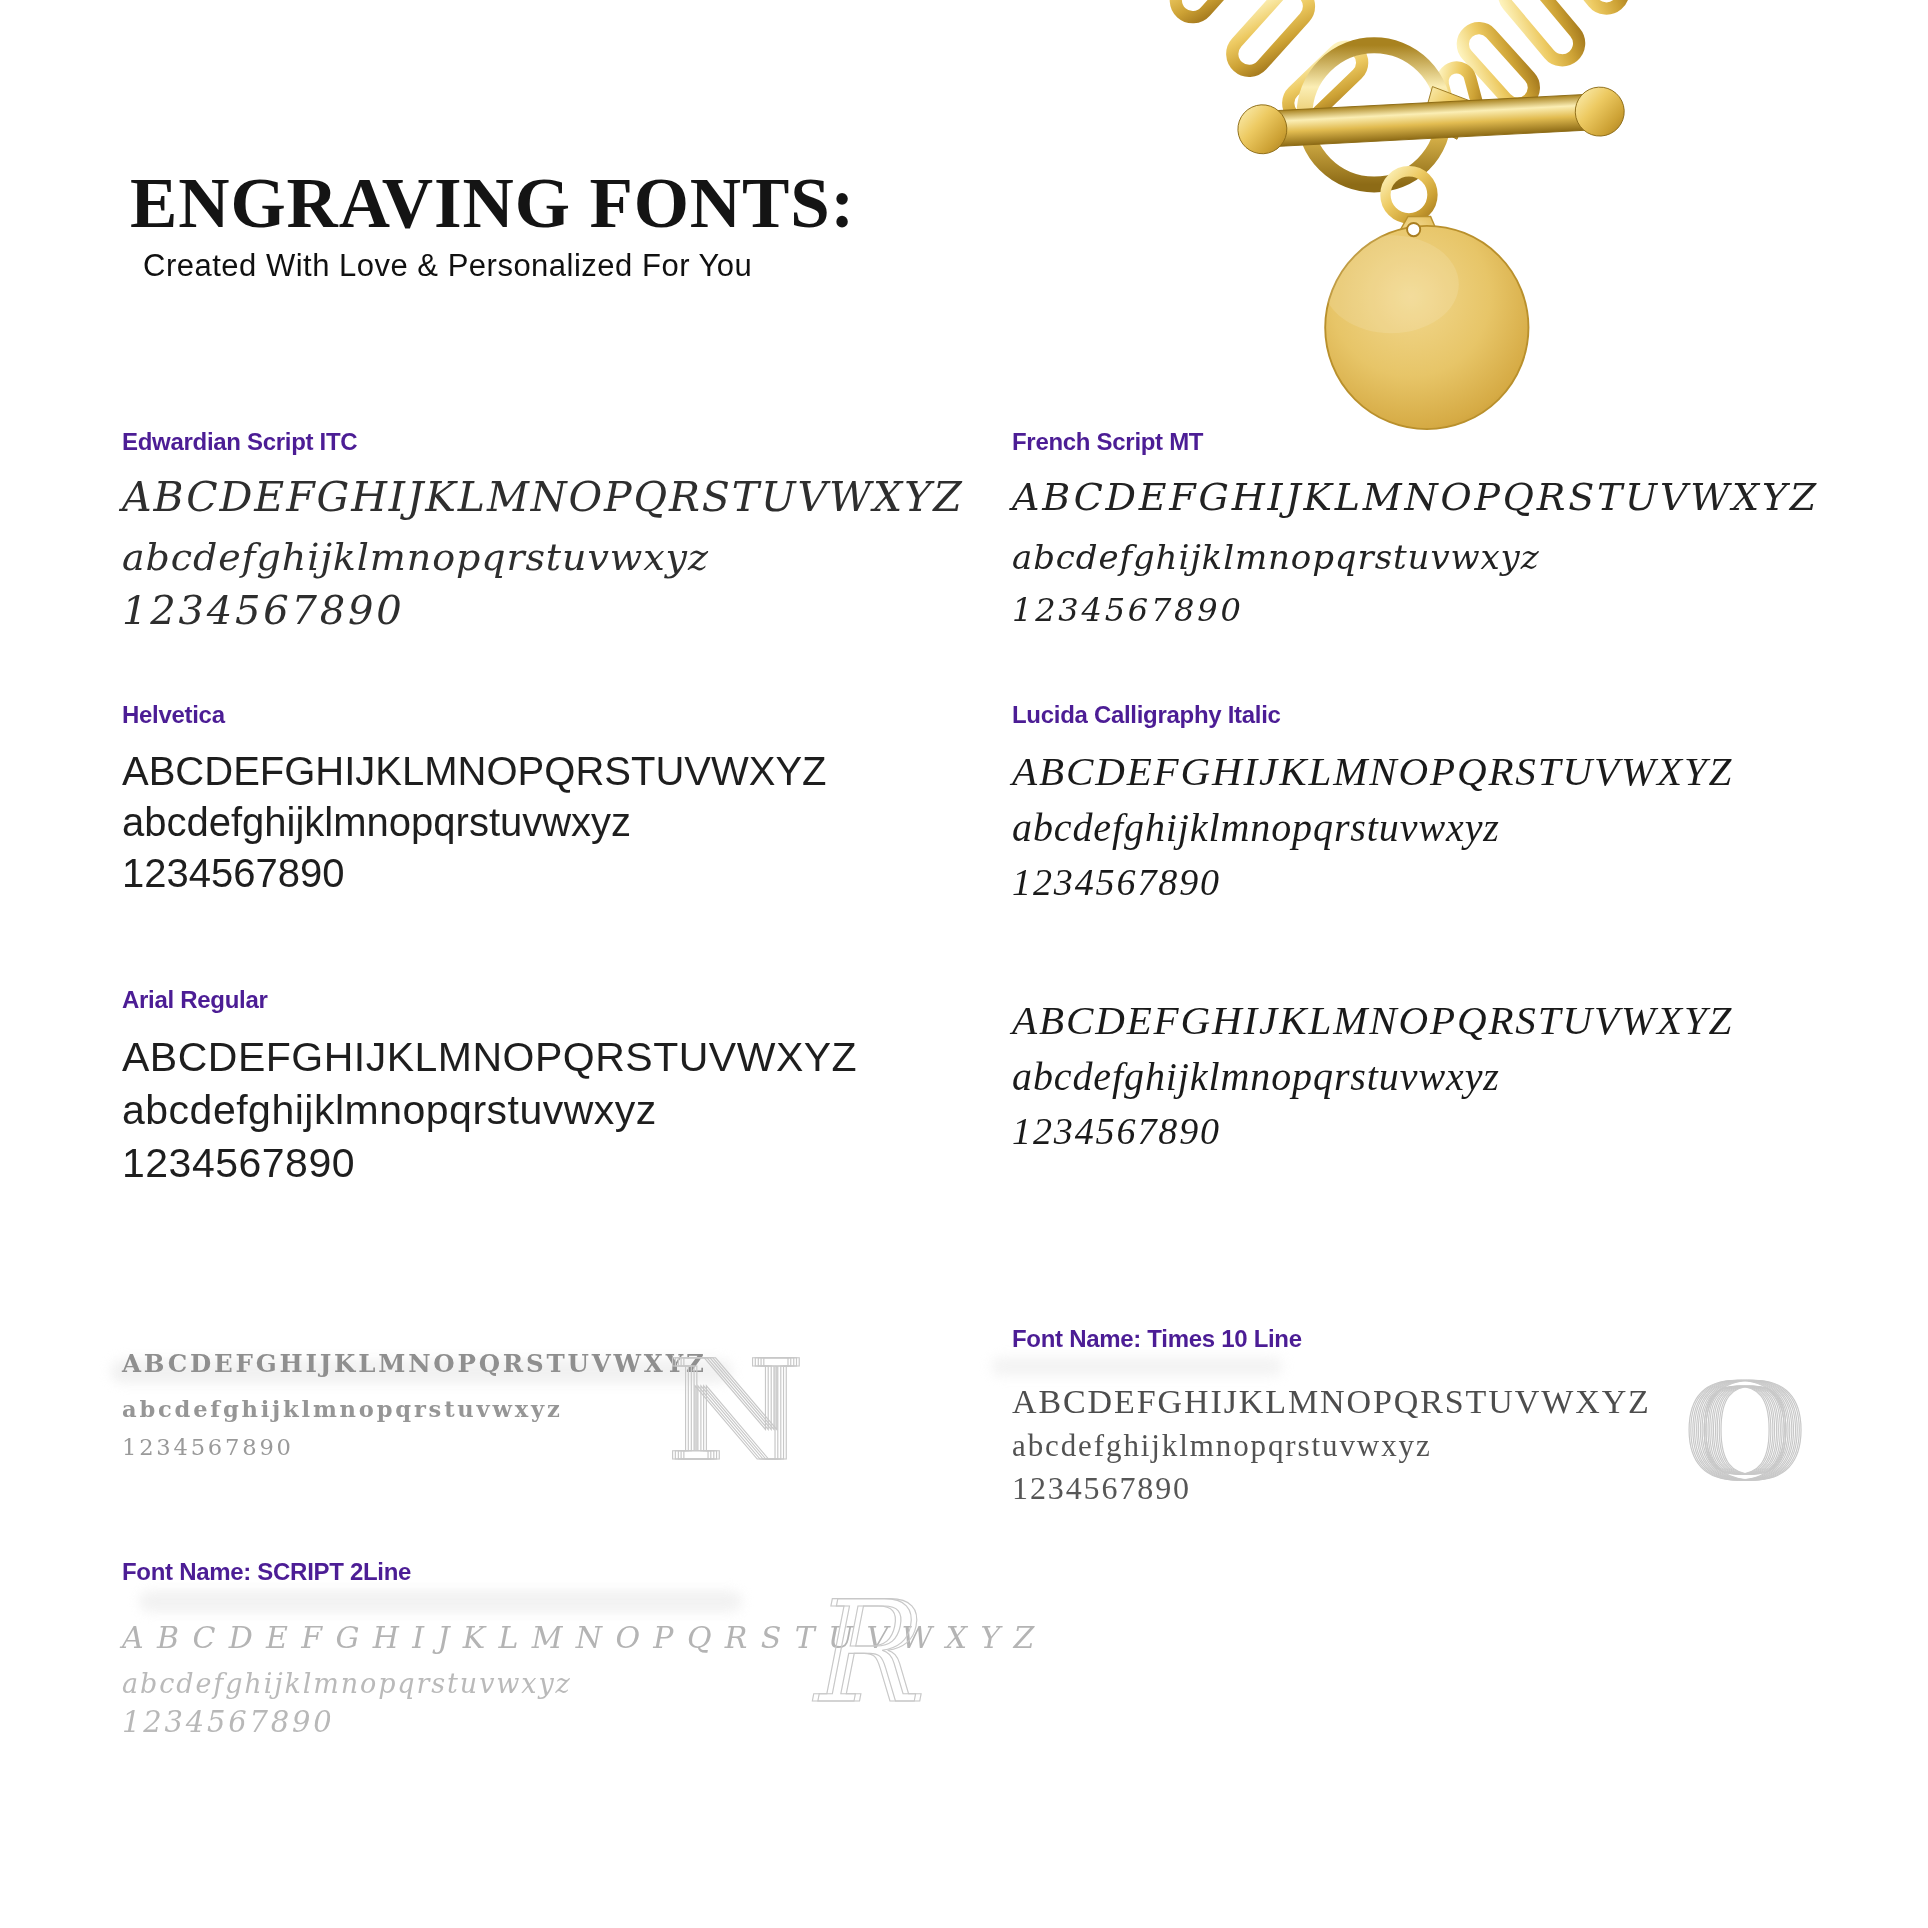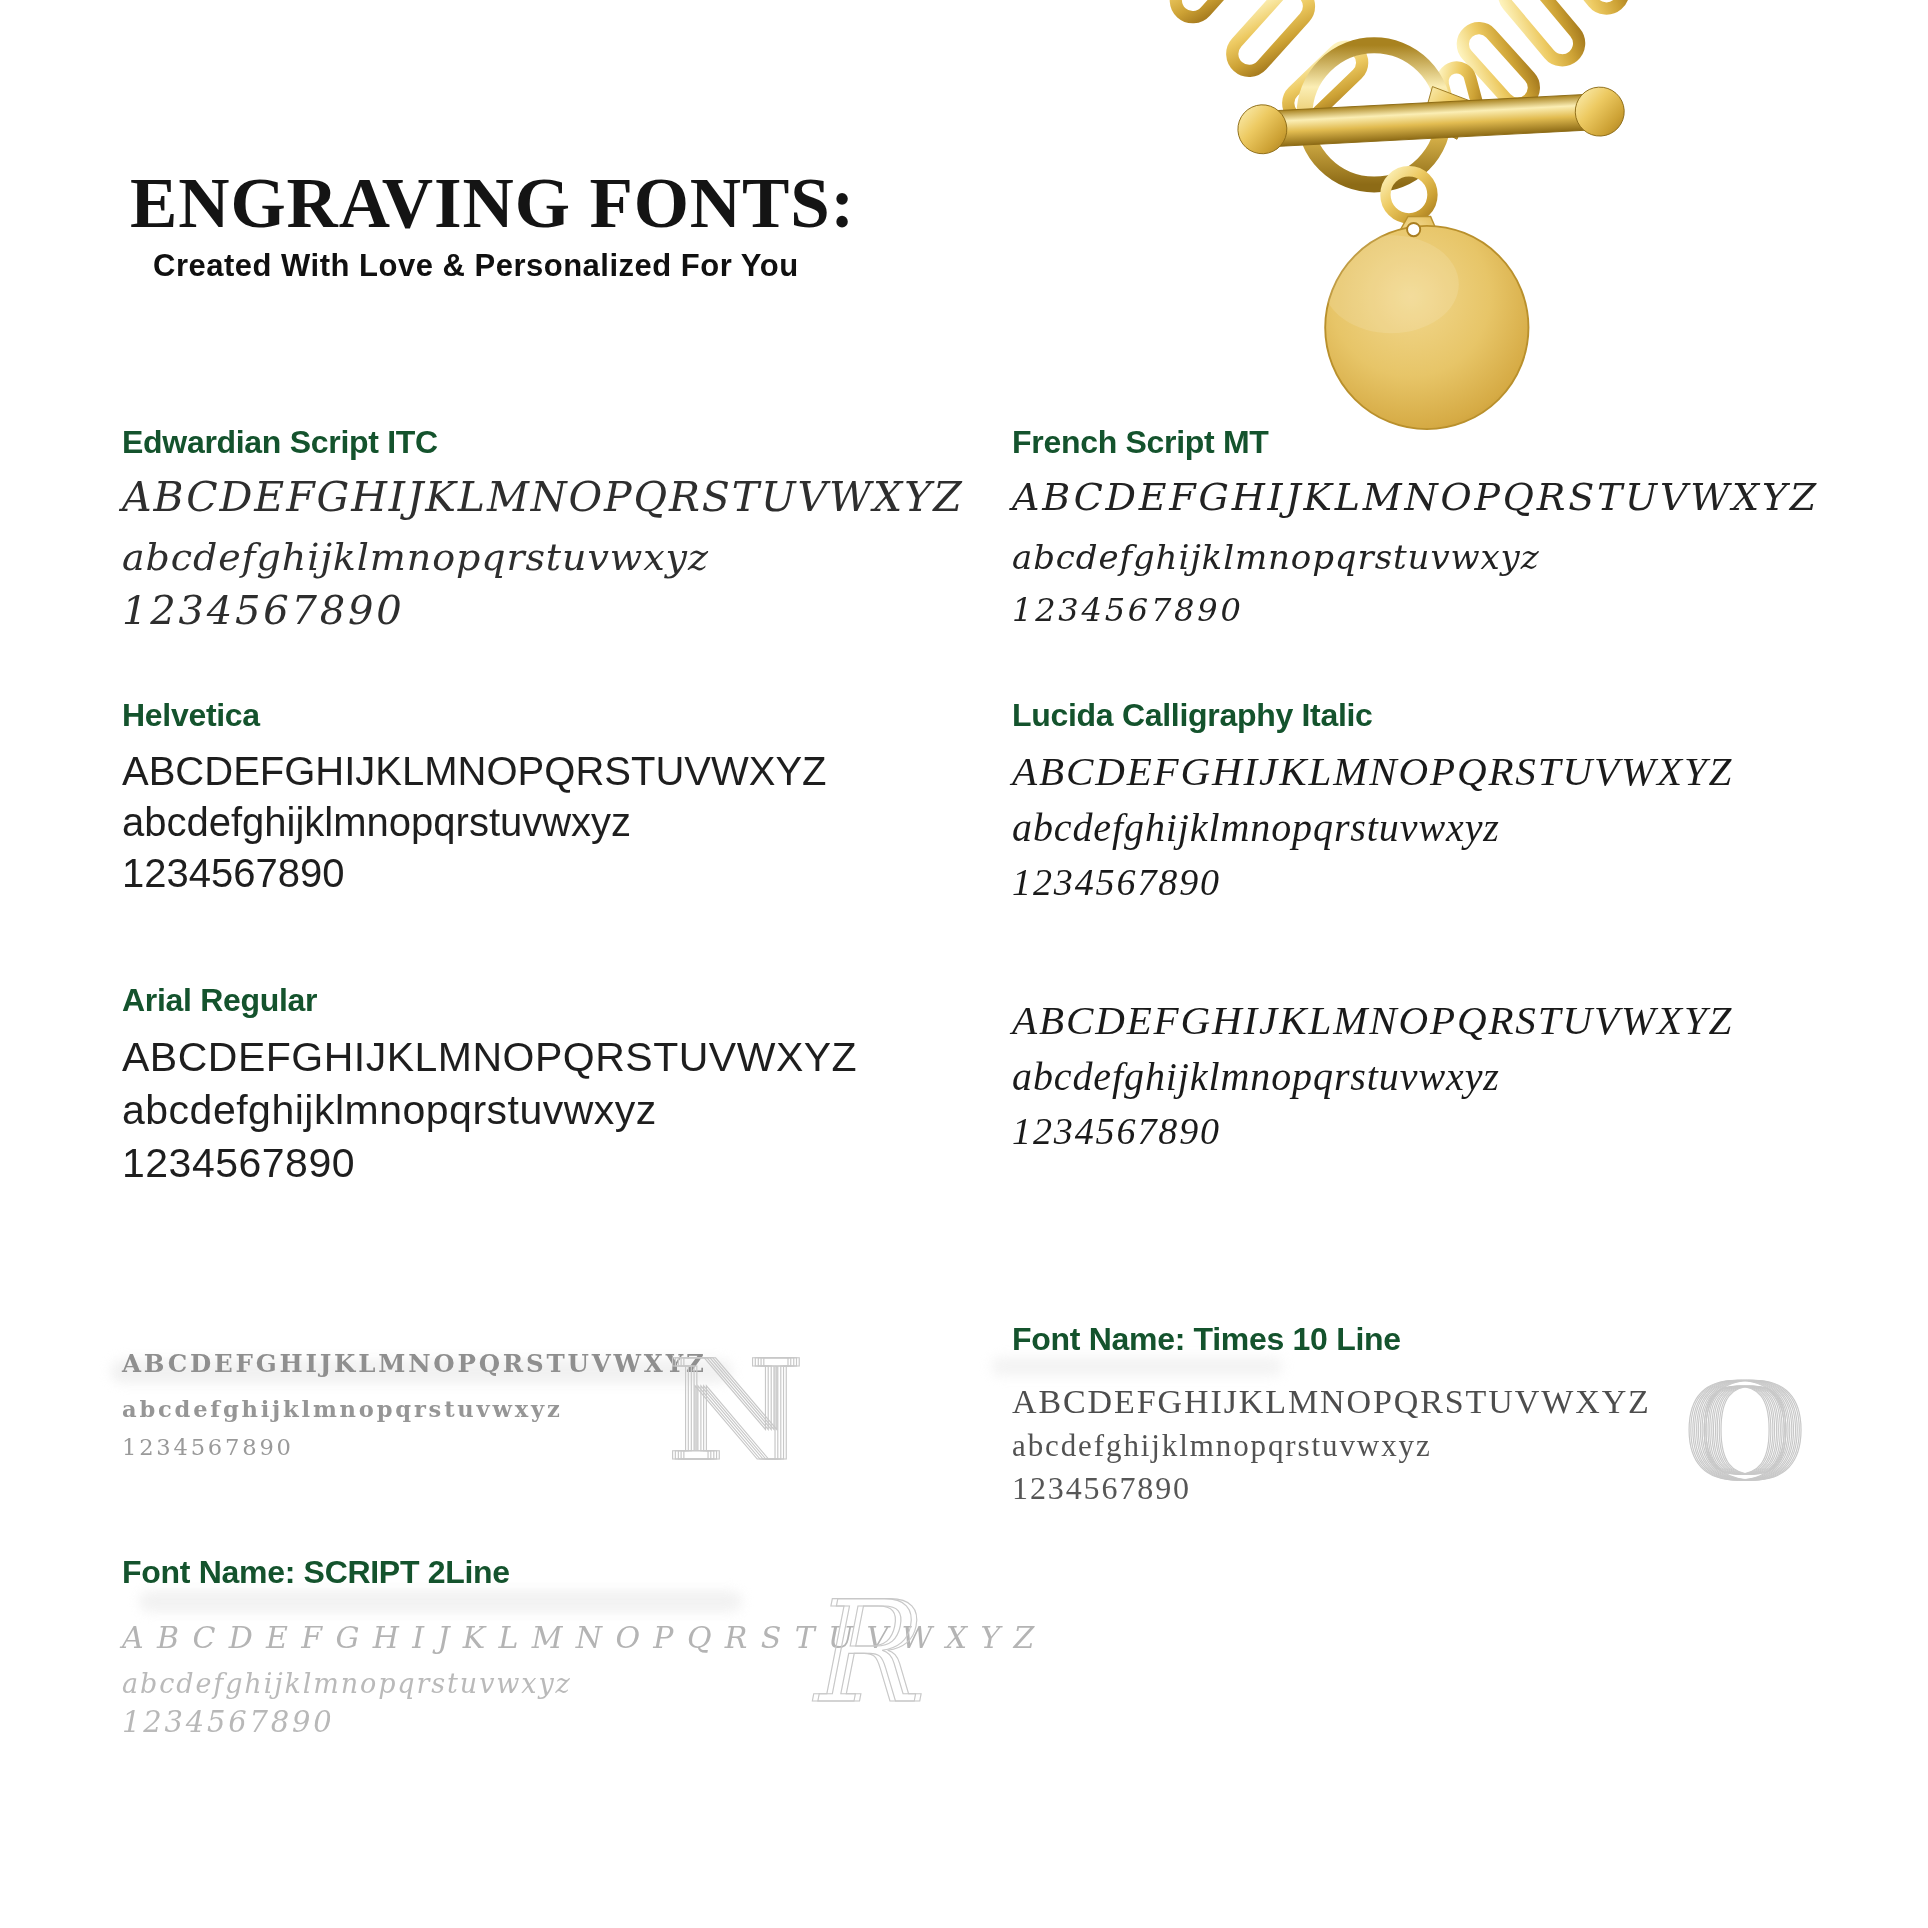"Created With Love & Personalized" .page-subtitle { font-weight: 700 -> 400; left: 153px -> 143px }
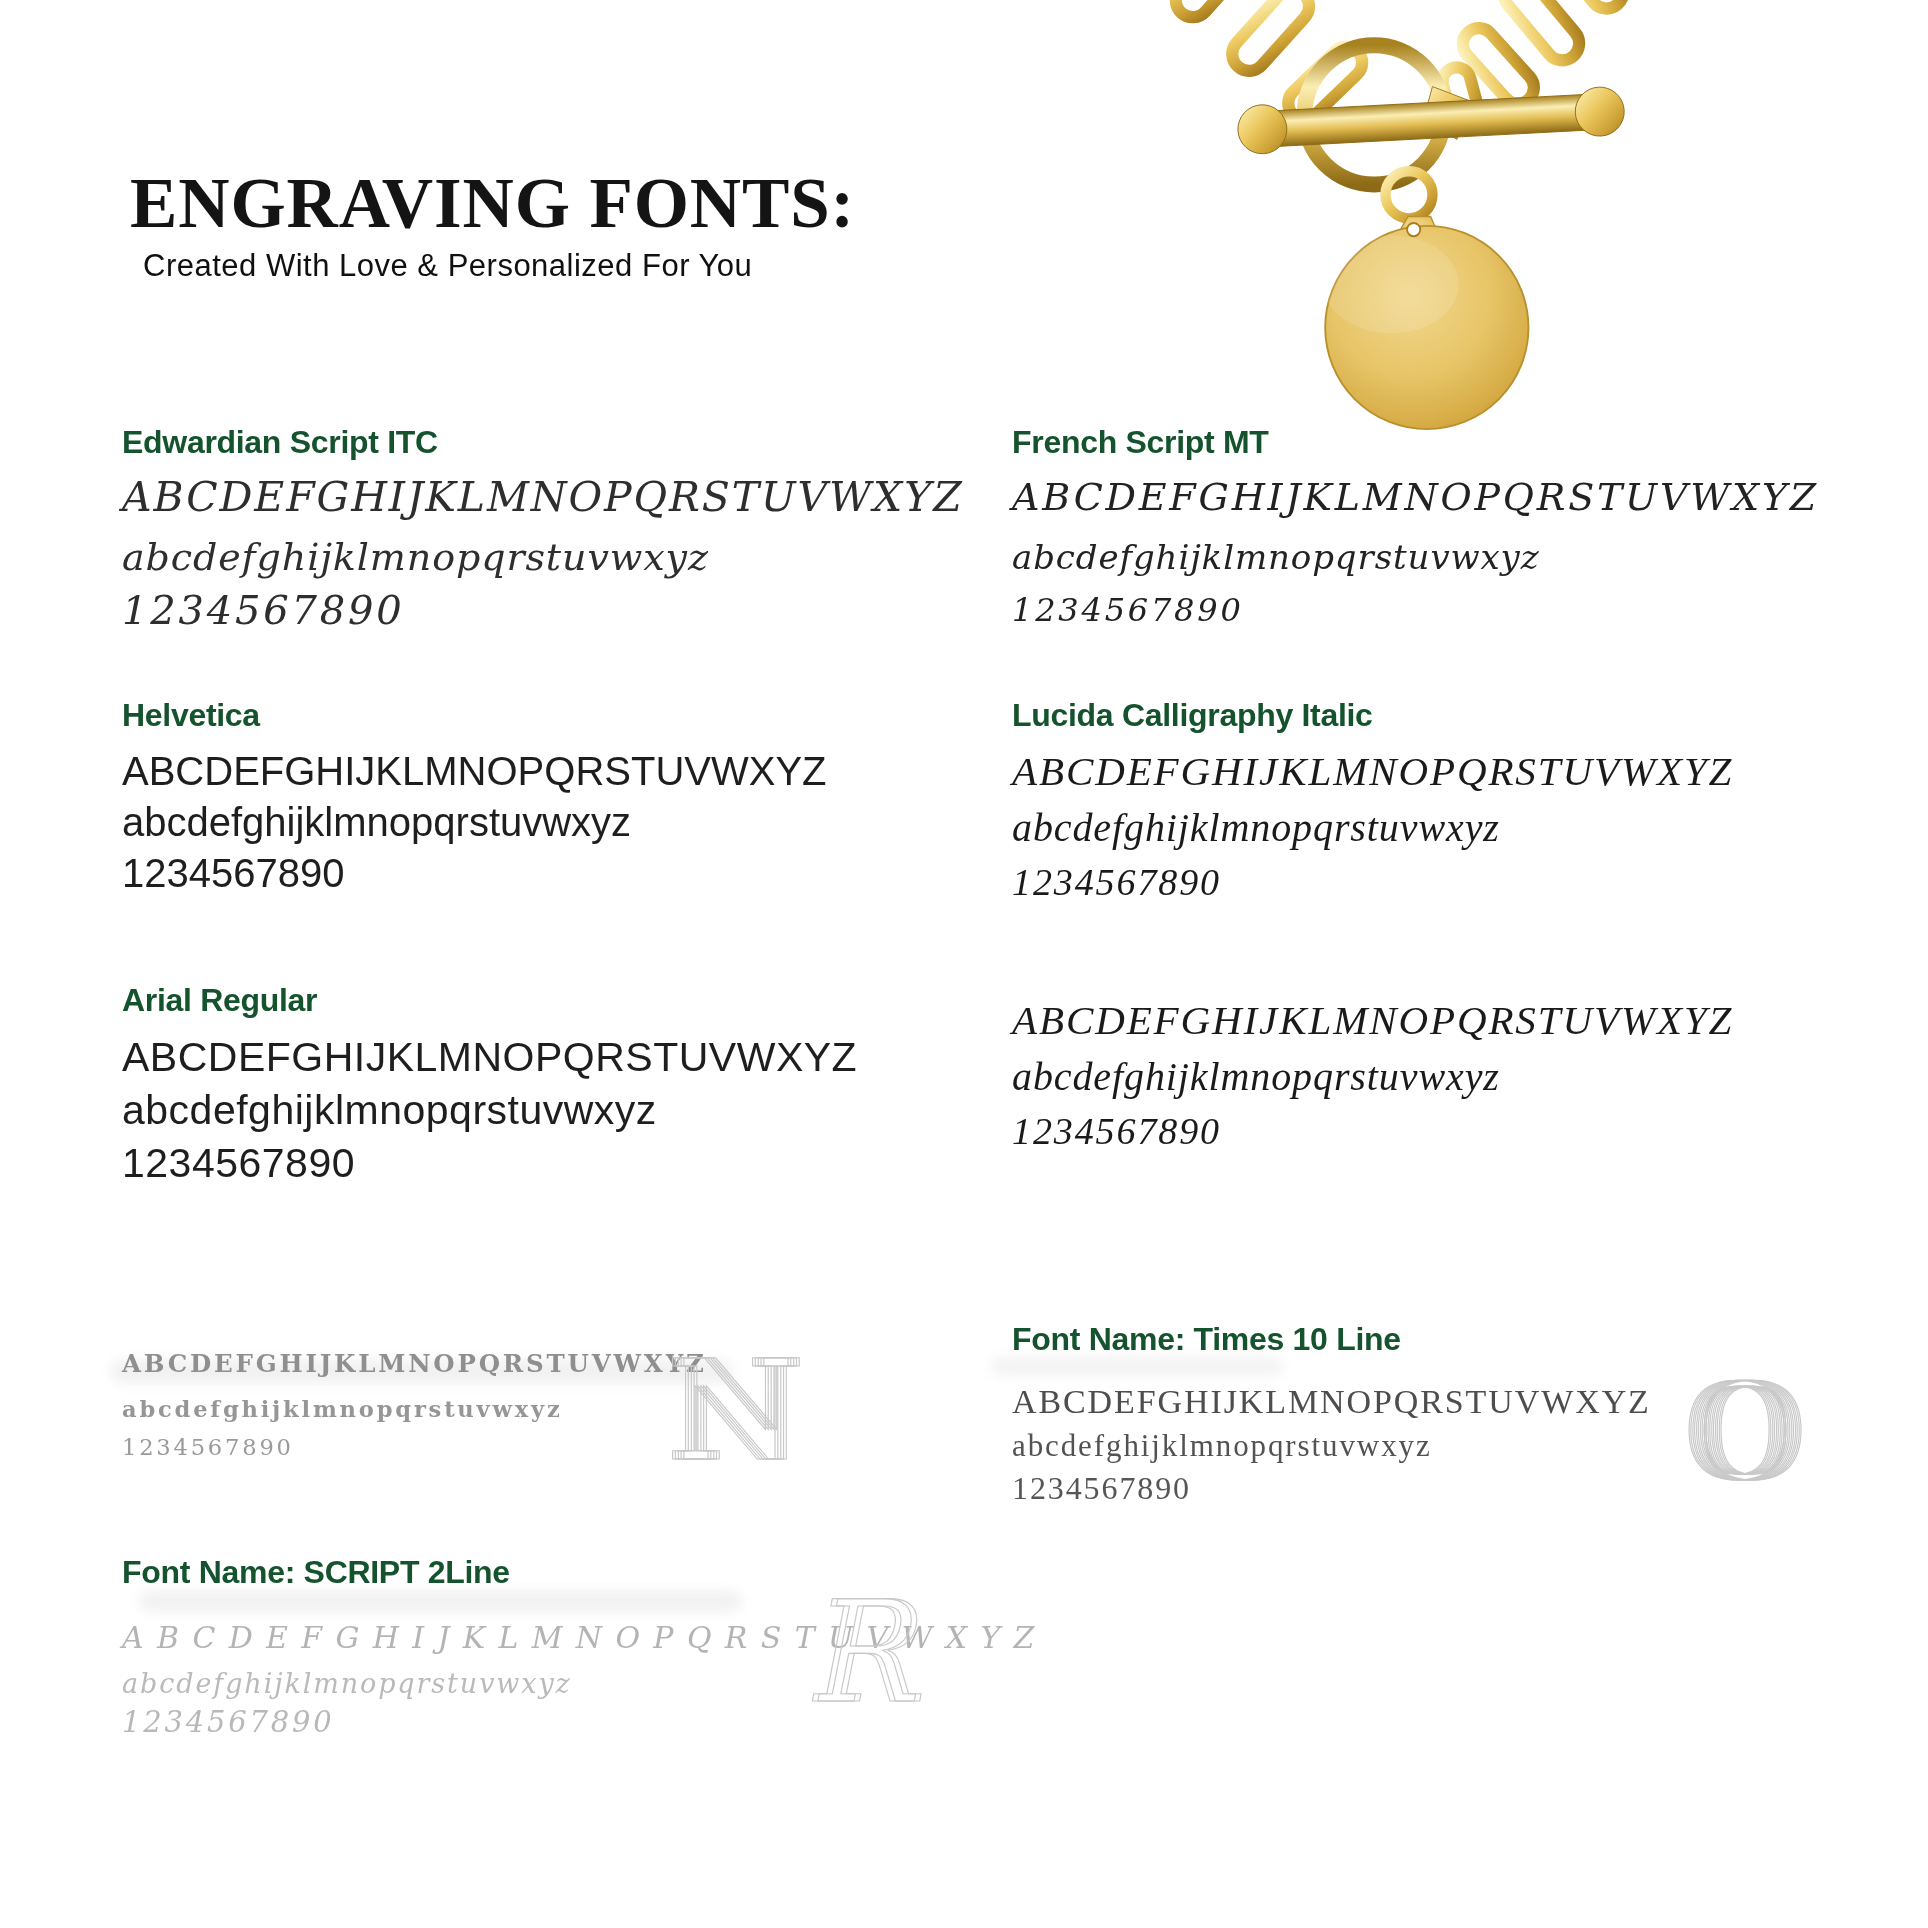"Edwardian Script ITC" .font-heading { color: #14532d -> #4c1d95; font-size: 32px -> 24px }
